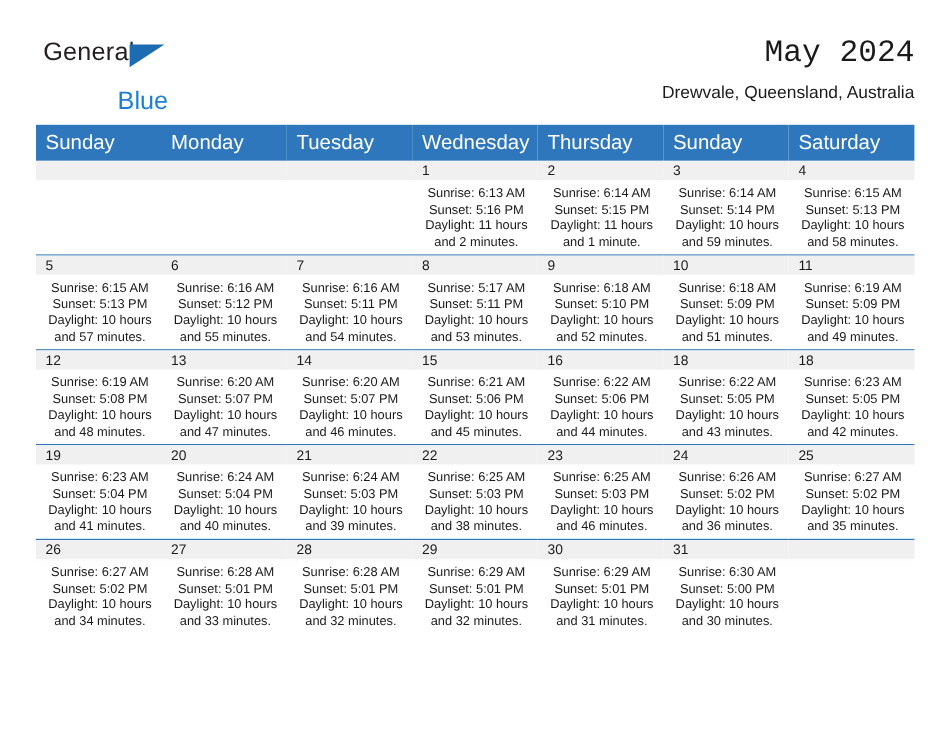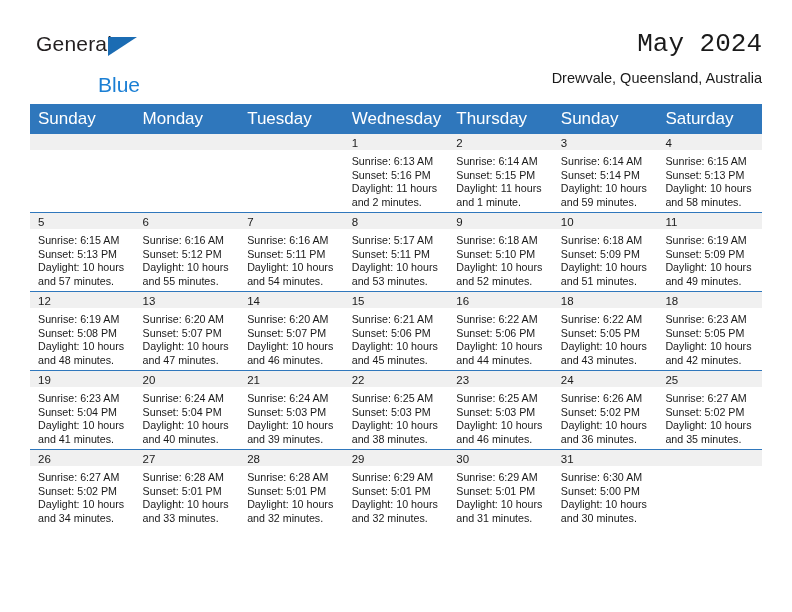"Sunrise: 6:13 AM" .details { text-align: none -> center }
